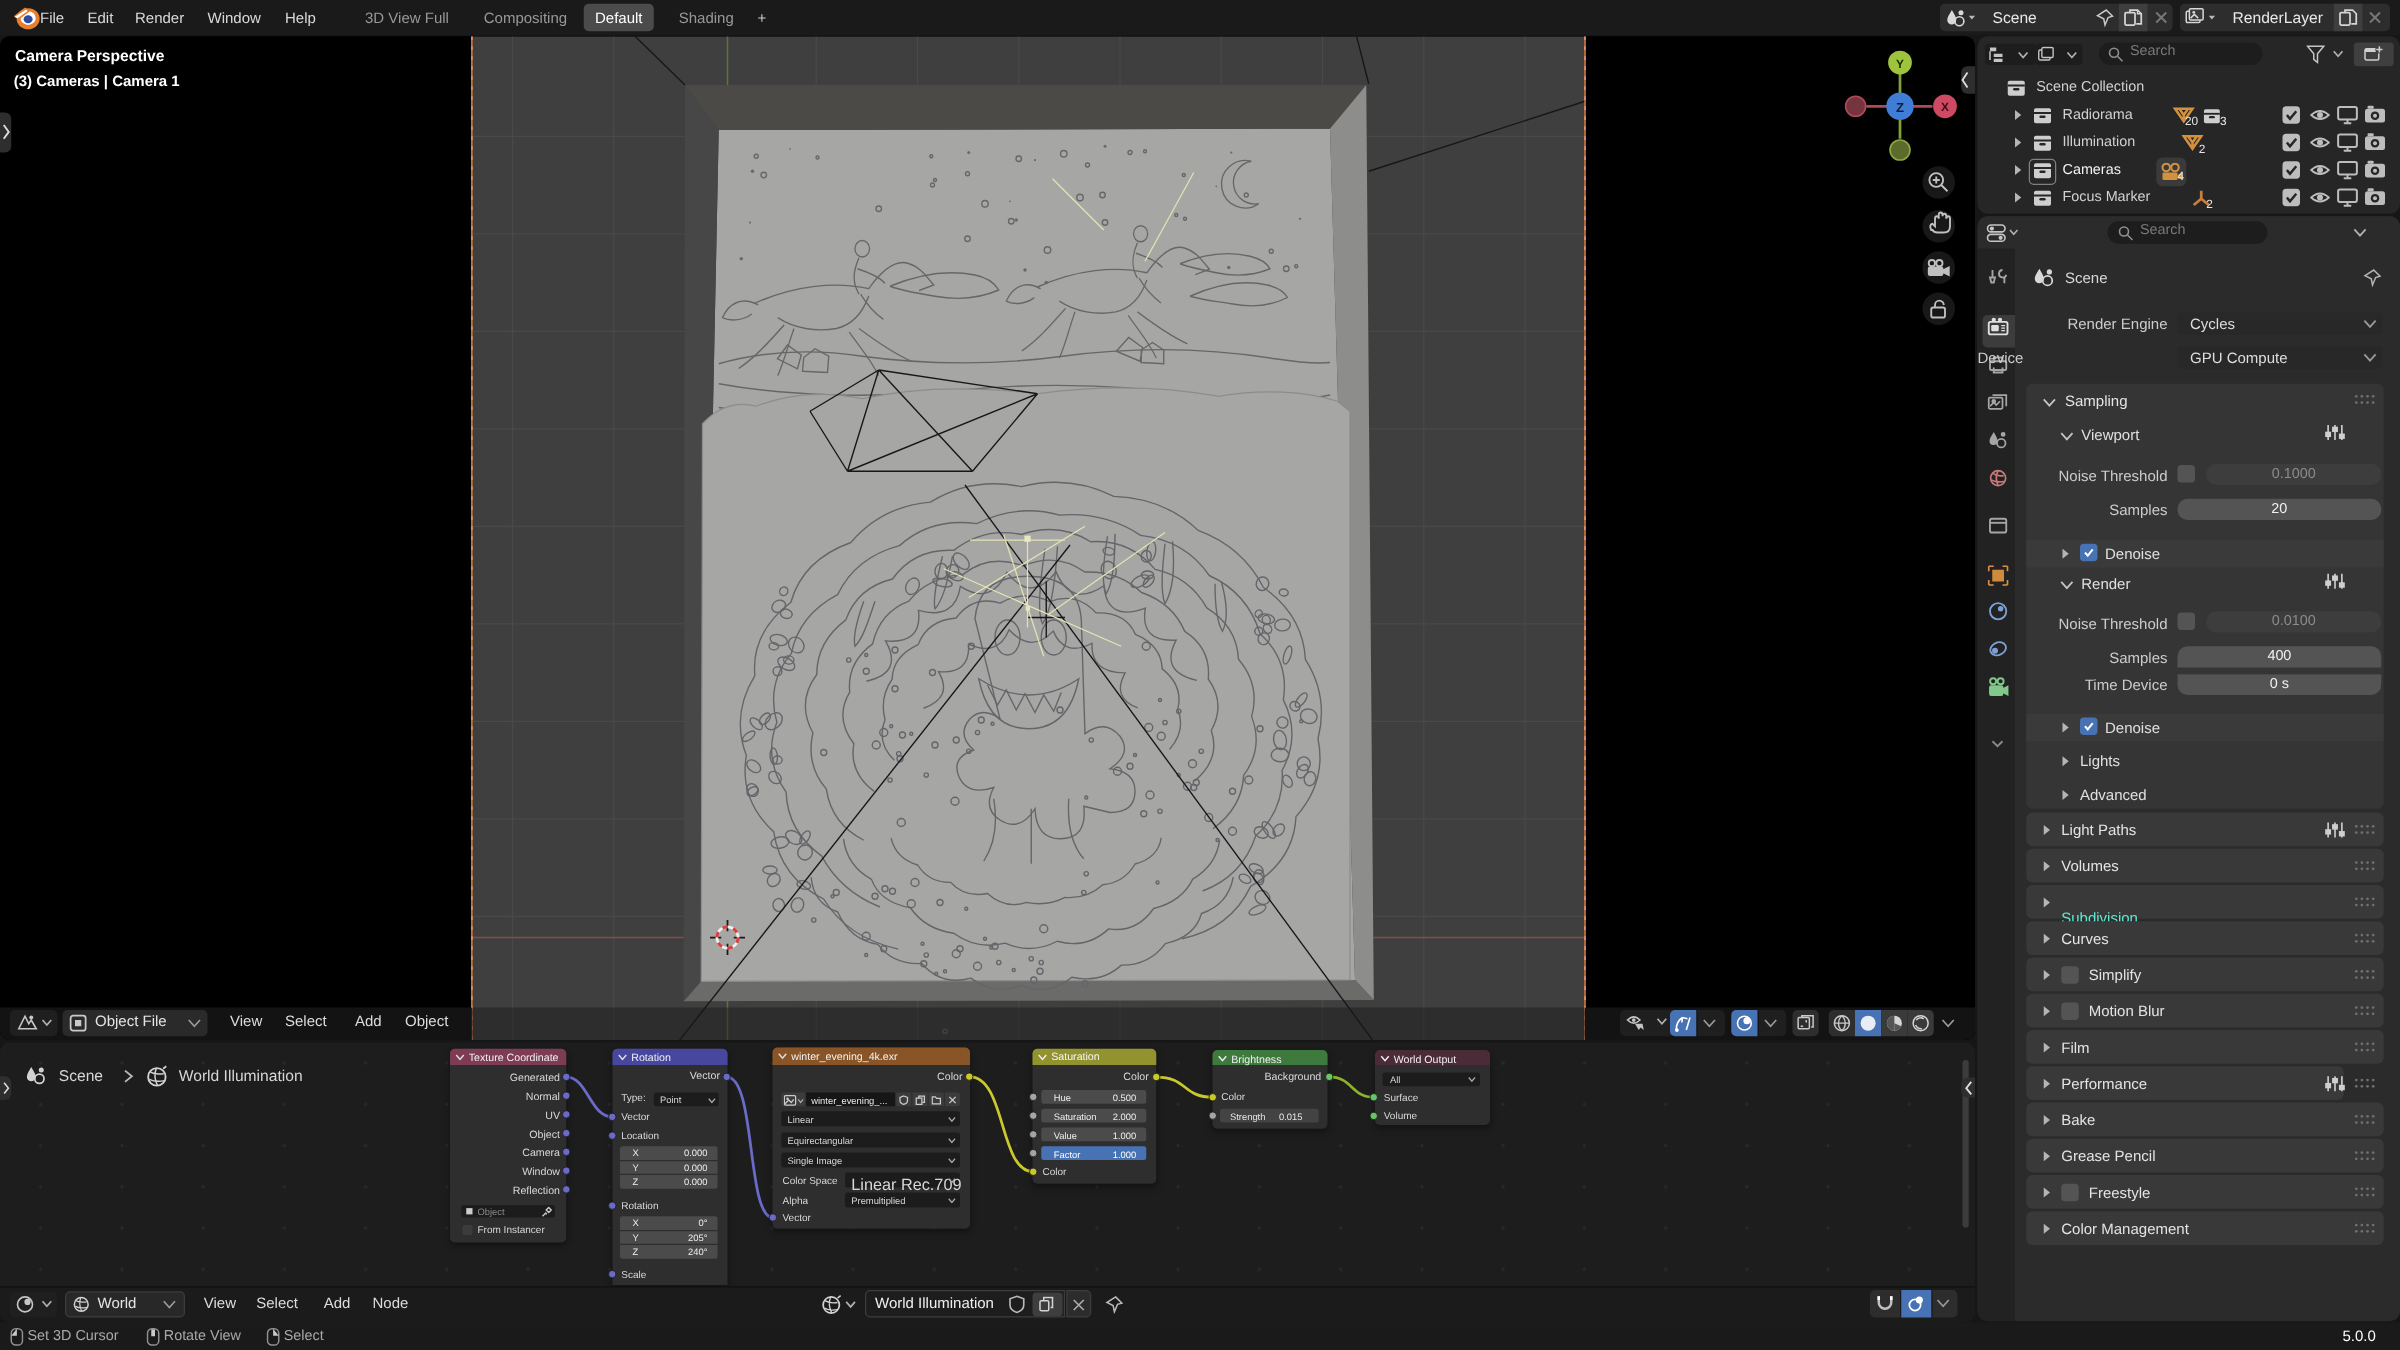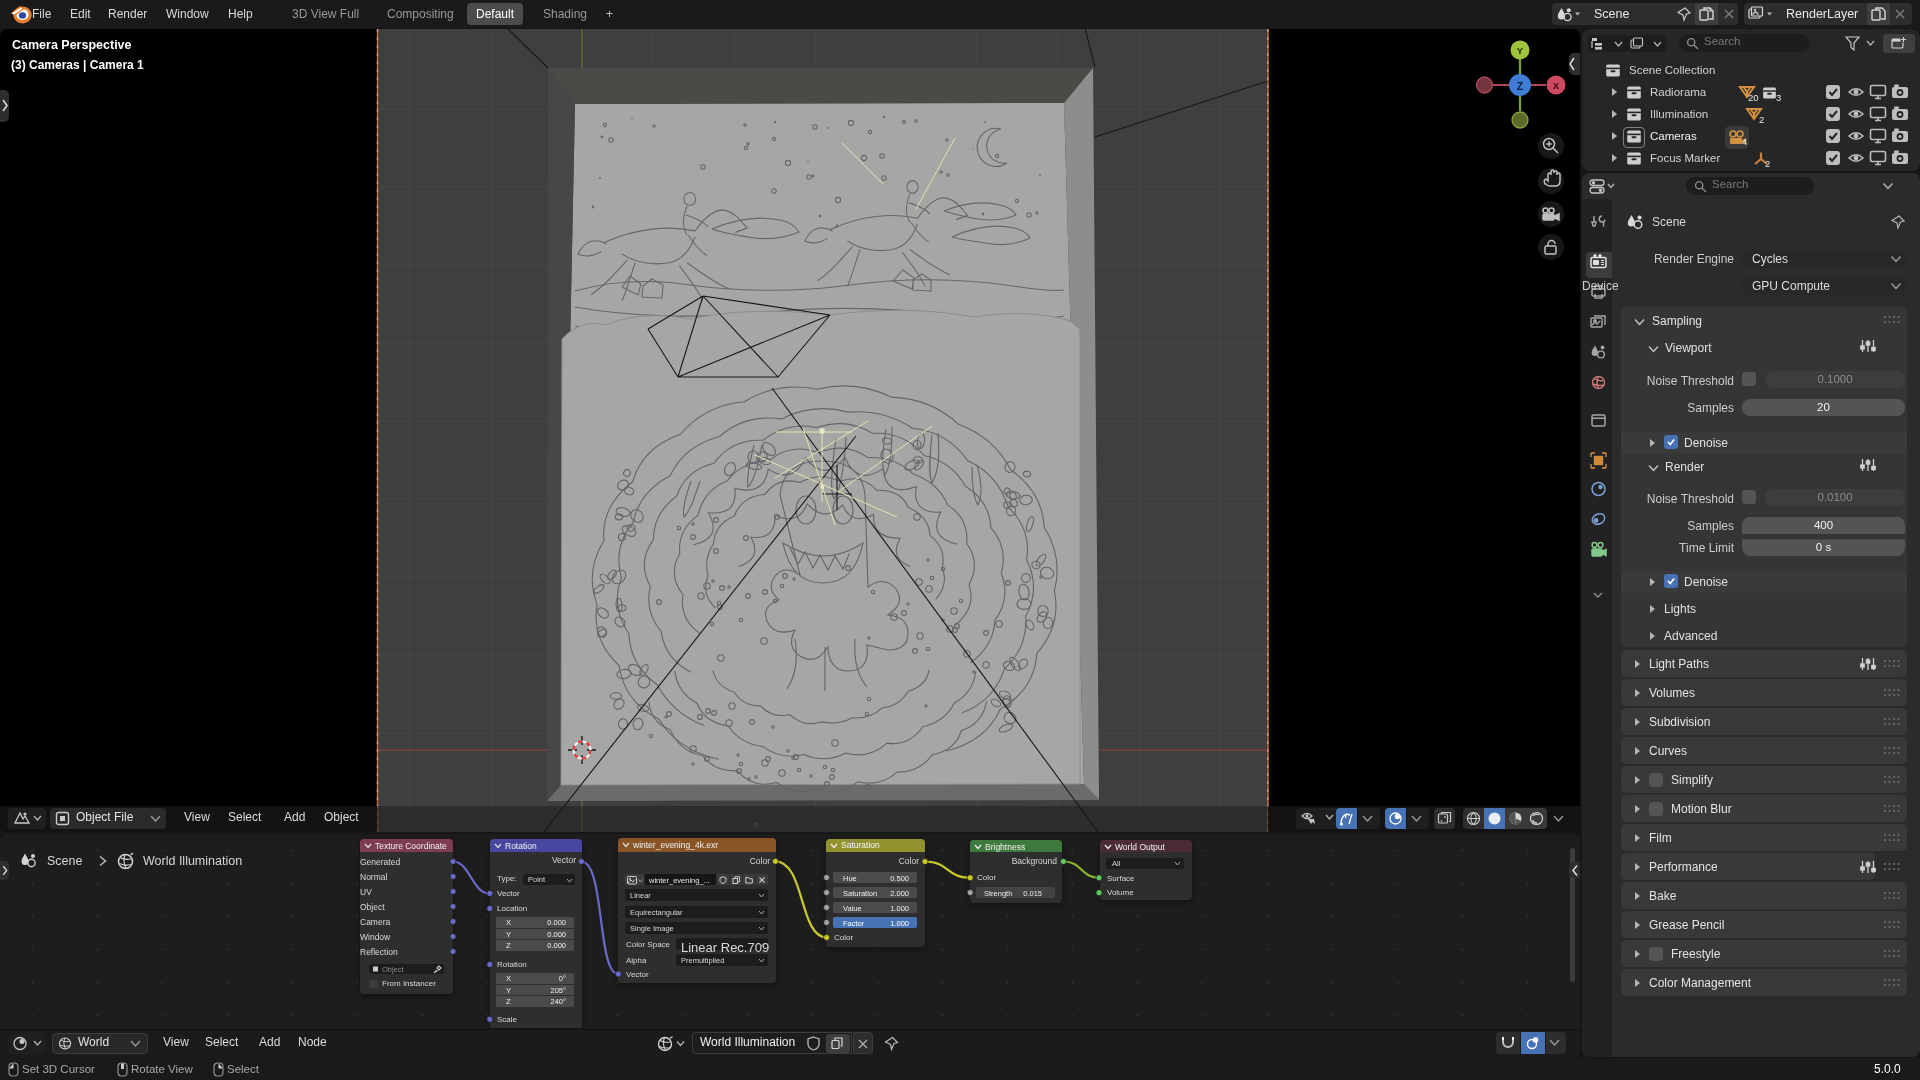"Time Limit" div.abs { text: Limit -> Device }
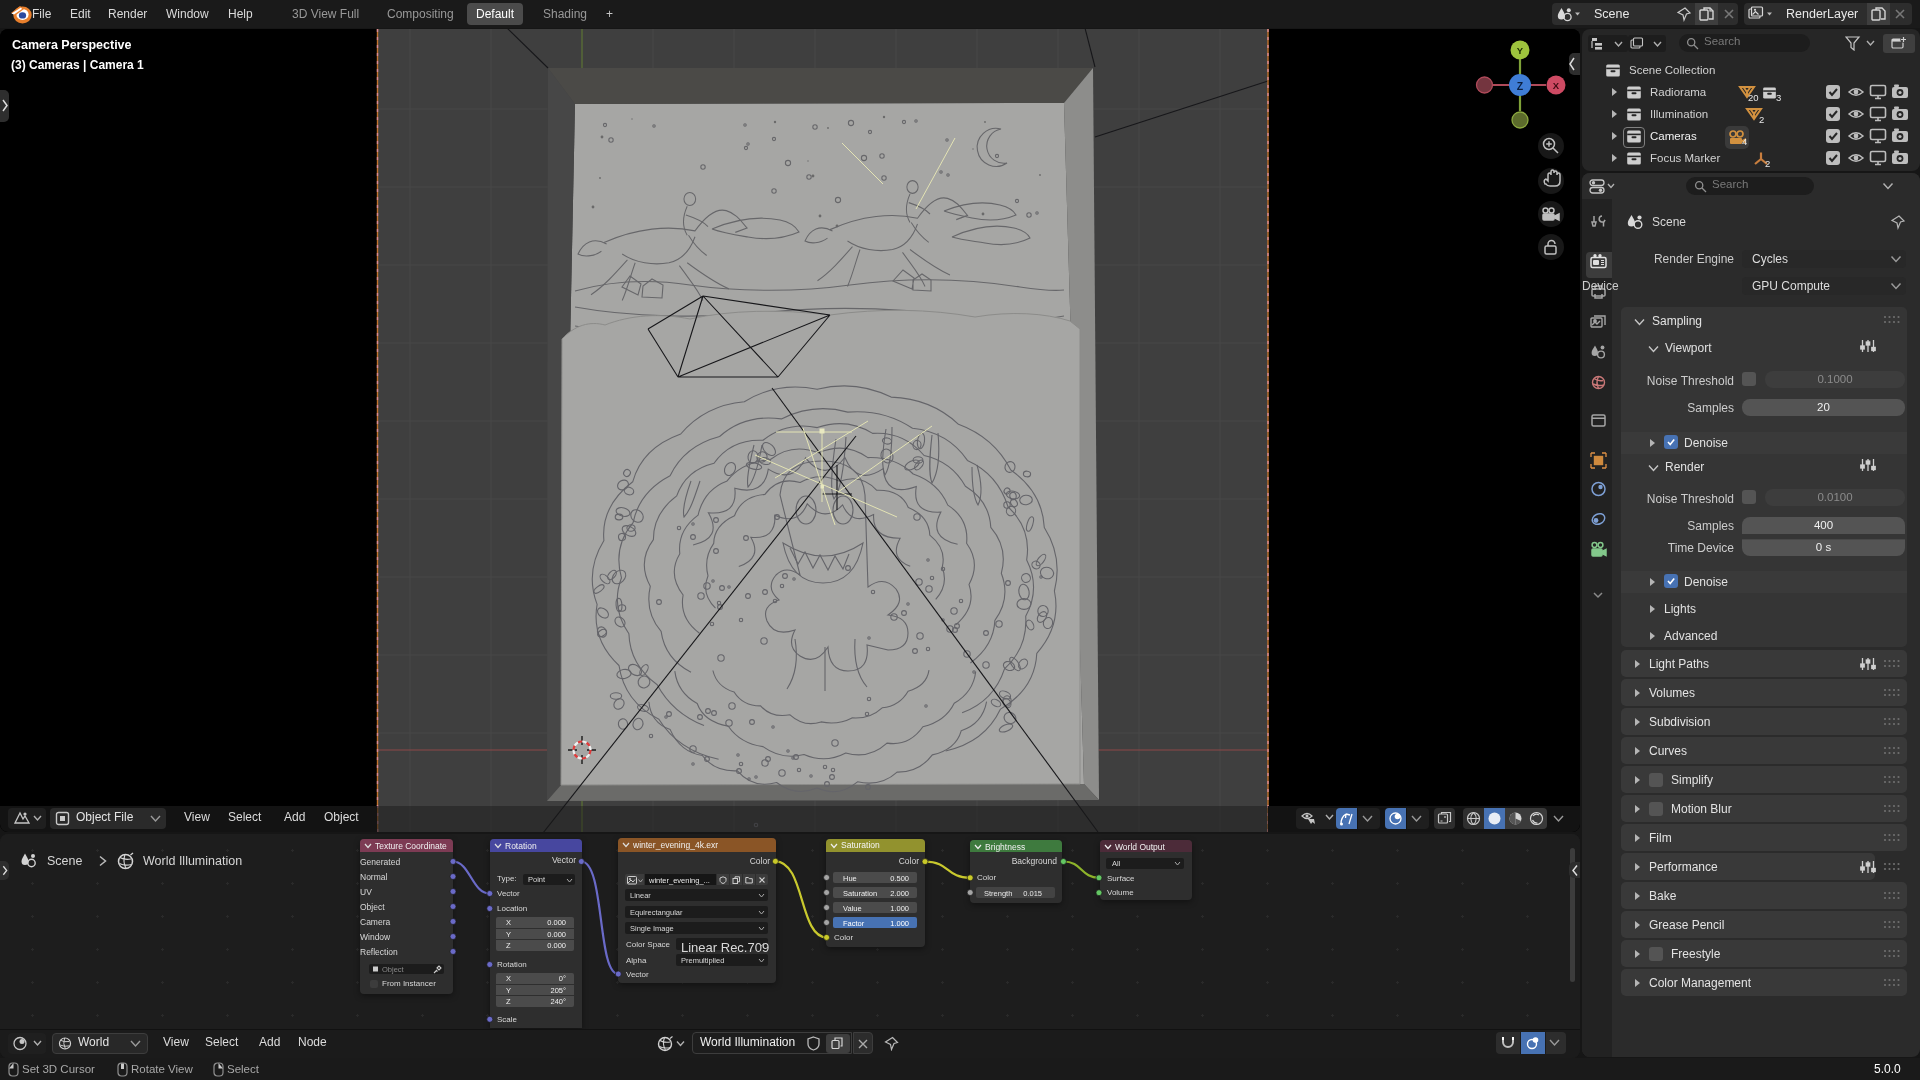"Subdivision" div.abs { color: #e5e5e5 -> #5eead4; top: 7px -> 19px }
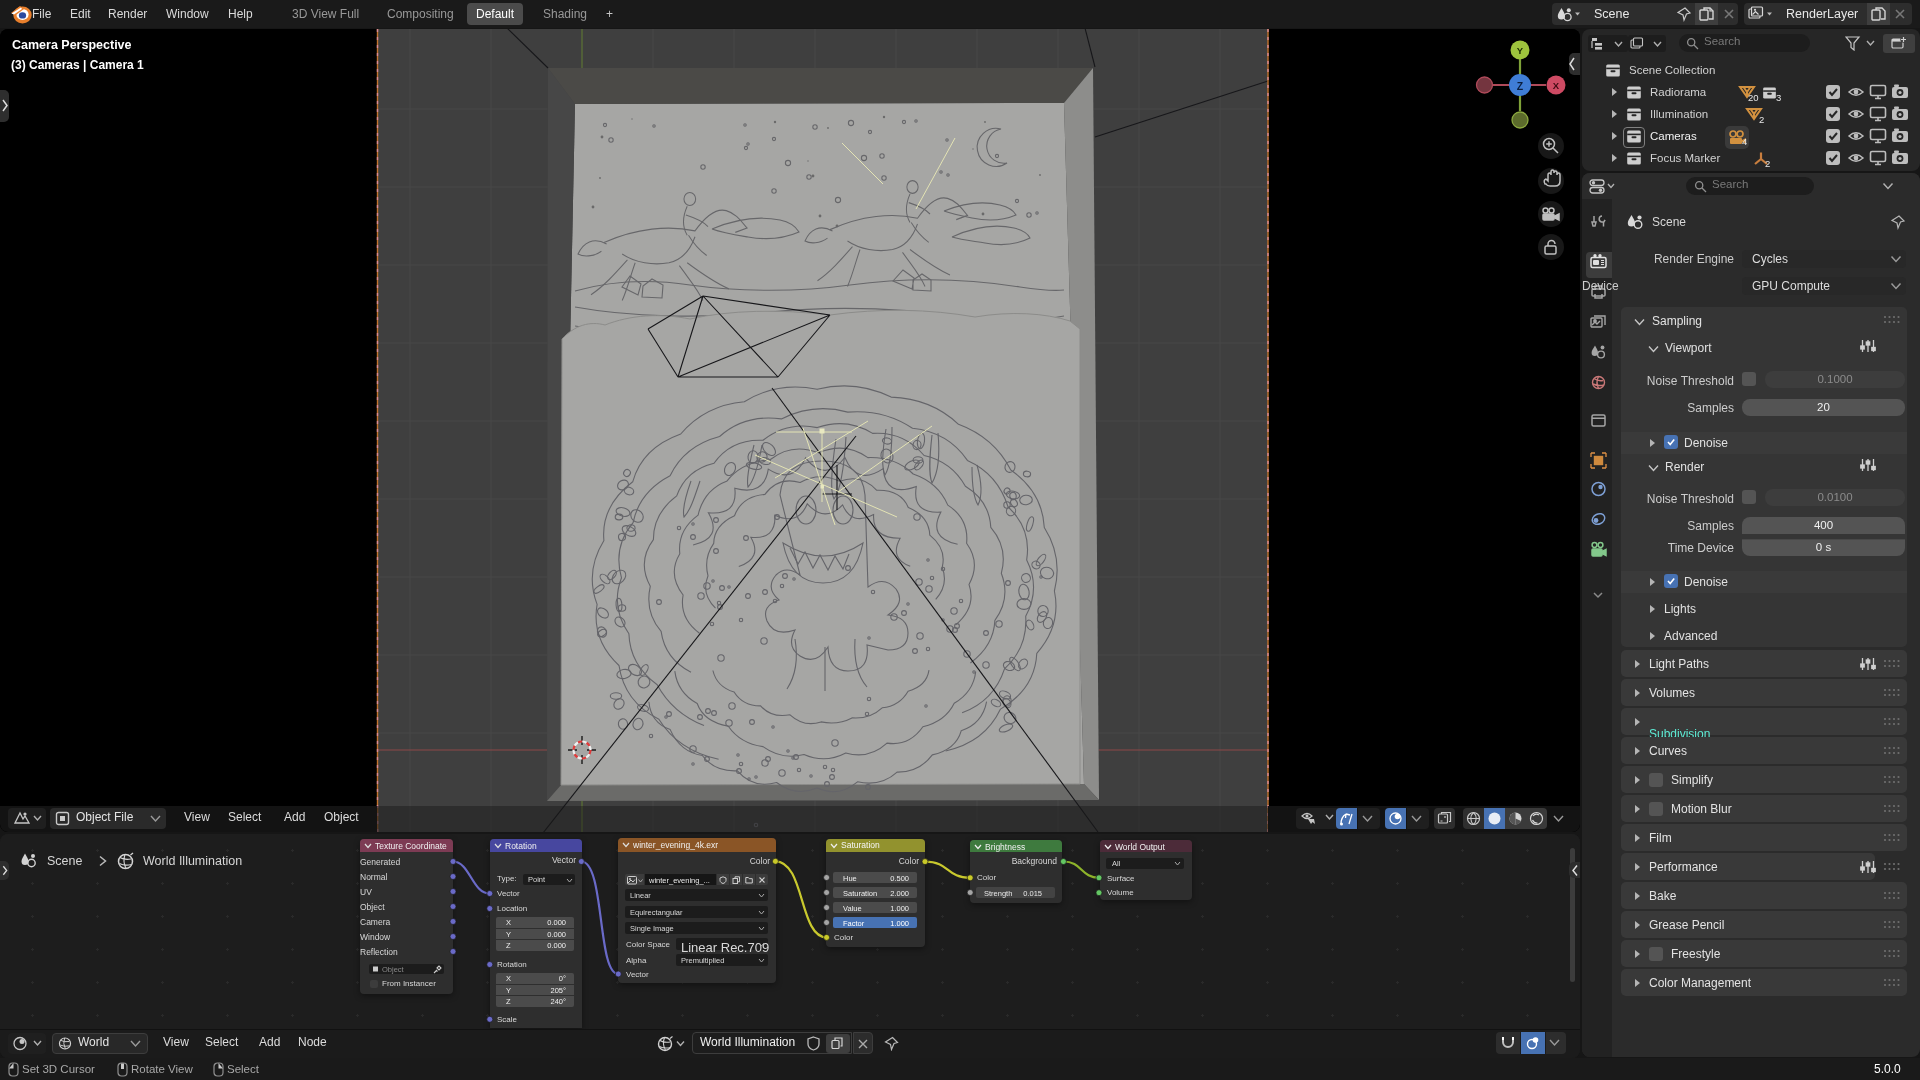"Generated" div.abs { text-align: none -> right }
